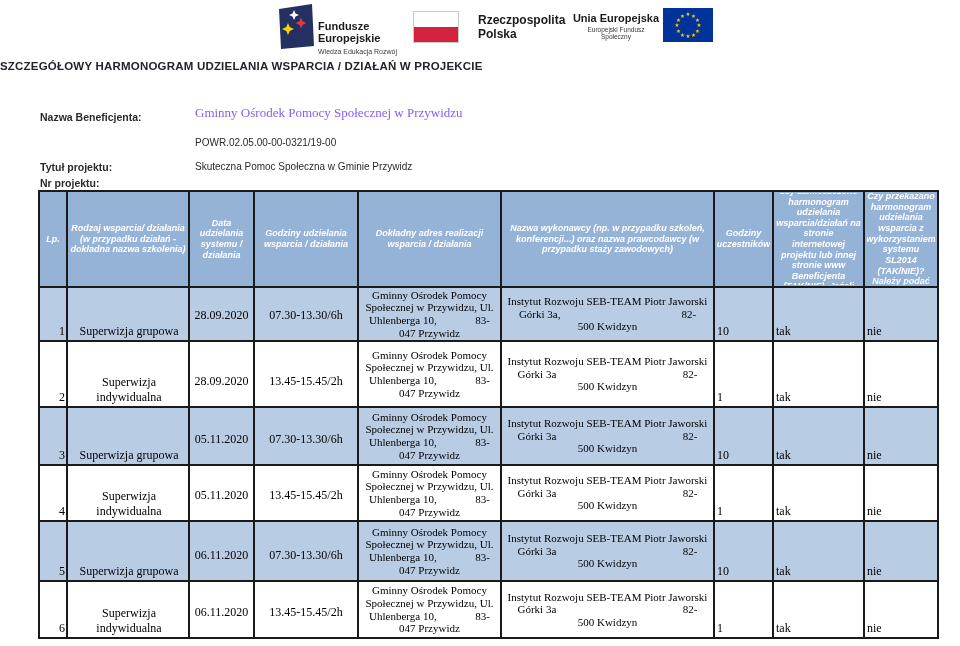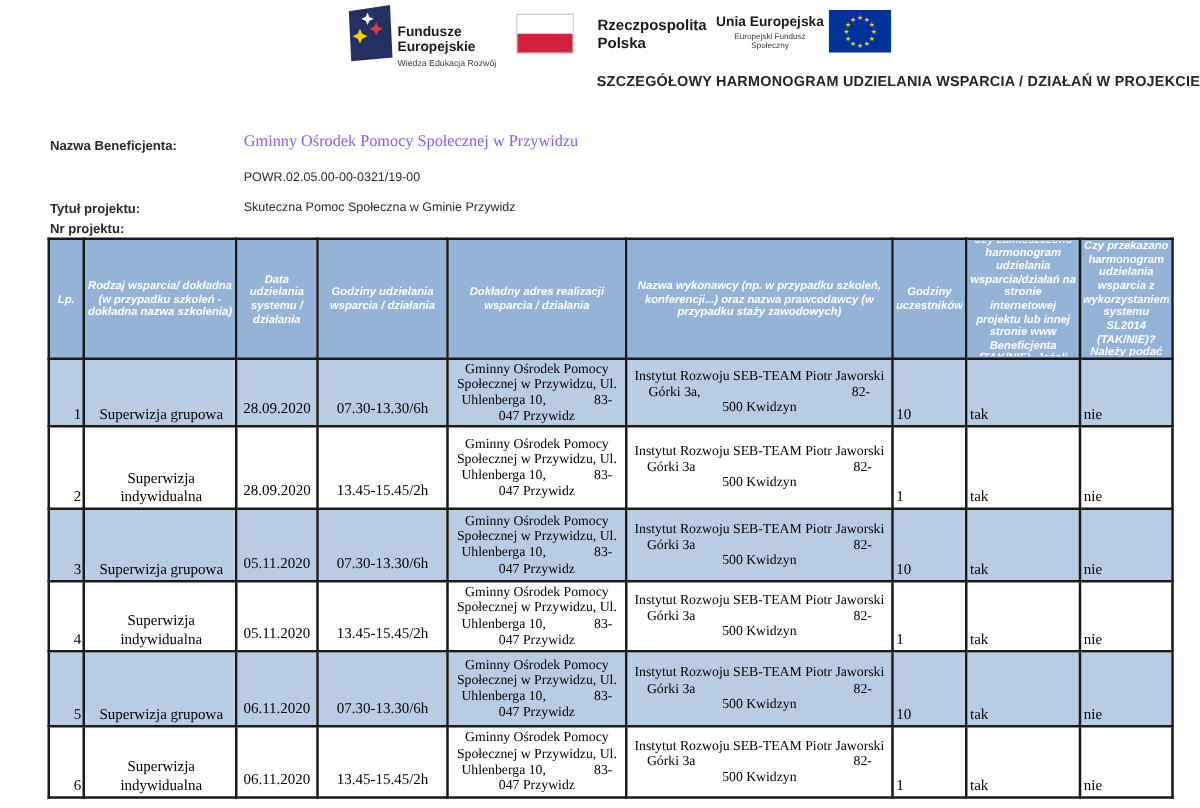"SZCZEGÓŁOWY HARMONOGRAM UDZIELANIA" #doc-title { text-align: right -> left }
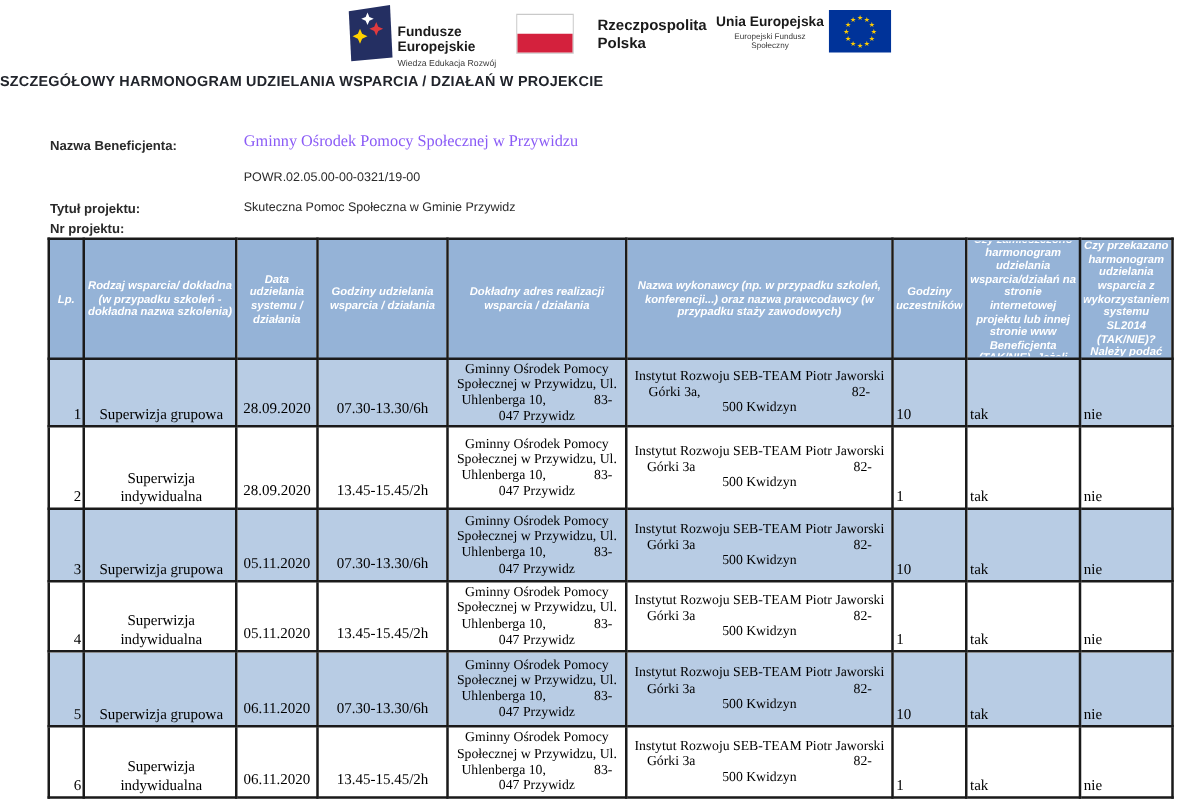"Rodzaj wsparcia/ dokładna (w przypadku" span { text: dokładna (w przypadku szkoleń -> działania (w przypadku działań }
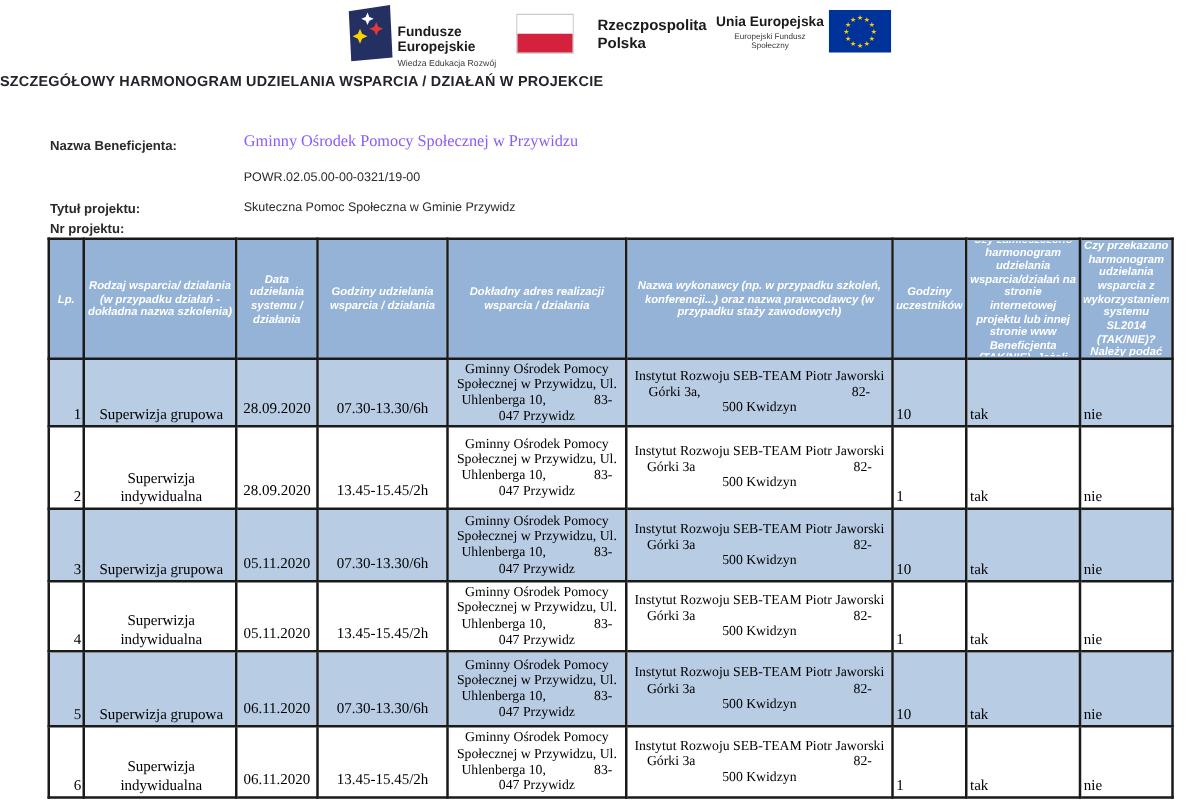"28.09.2020" .c-date, .c-hours { padding-bottom: 6px -> 17px }
